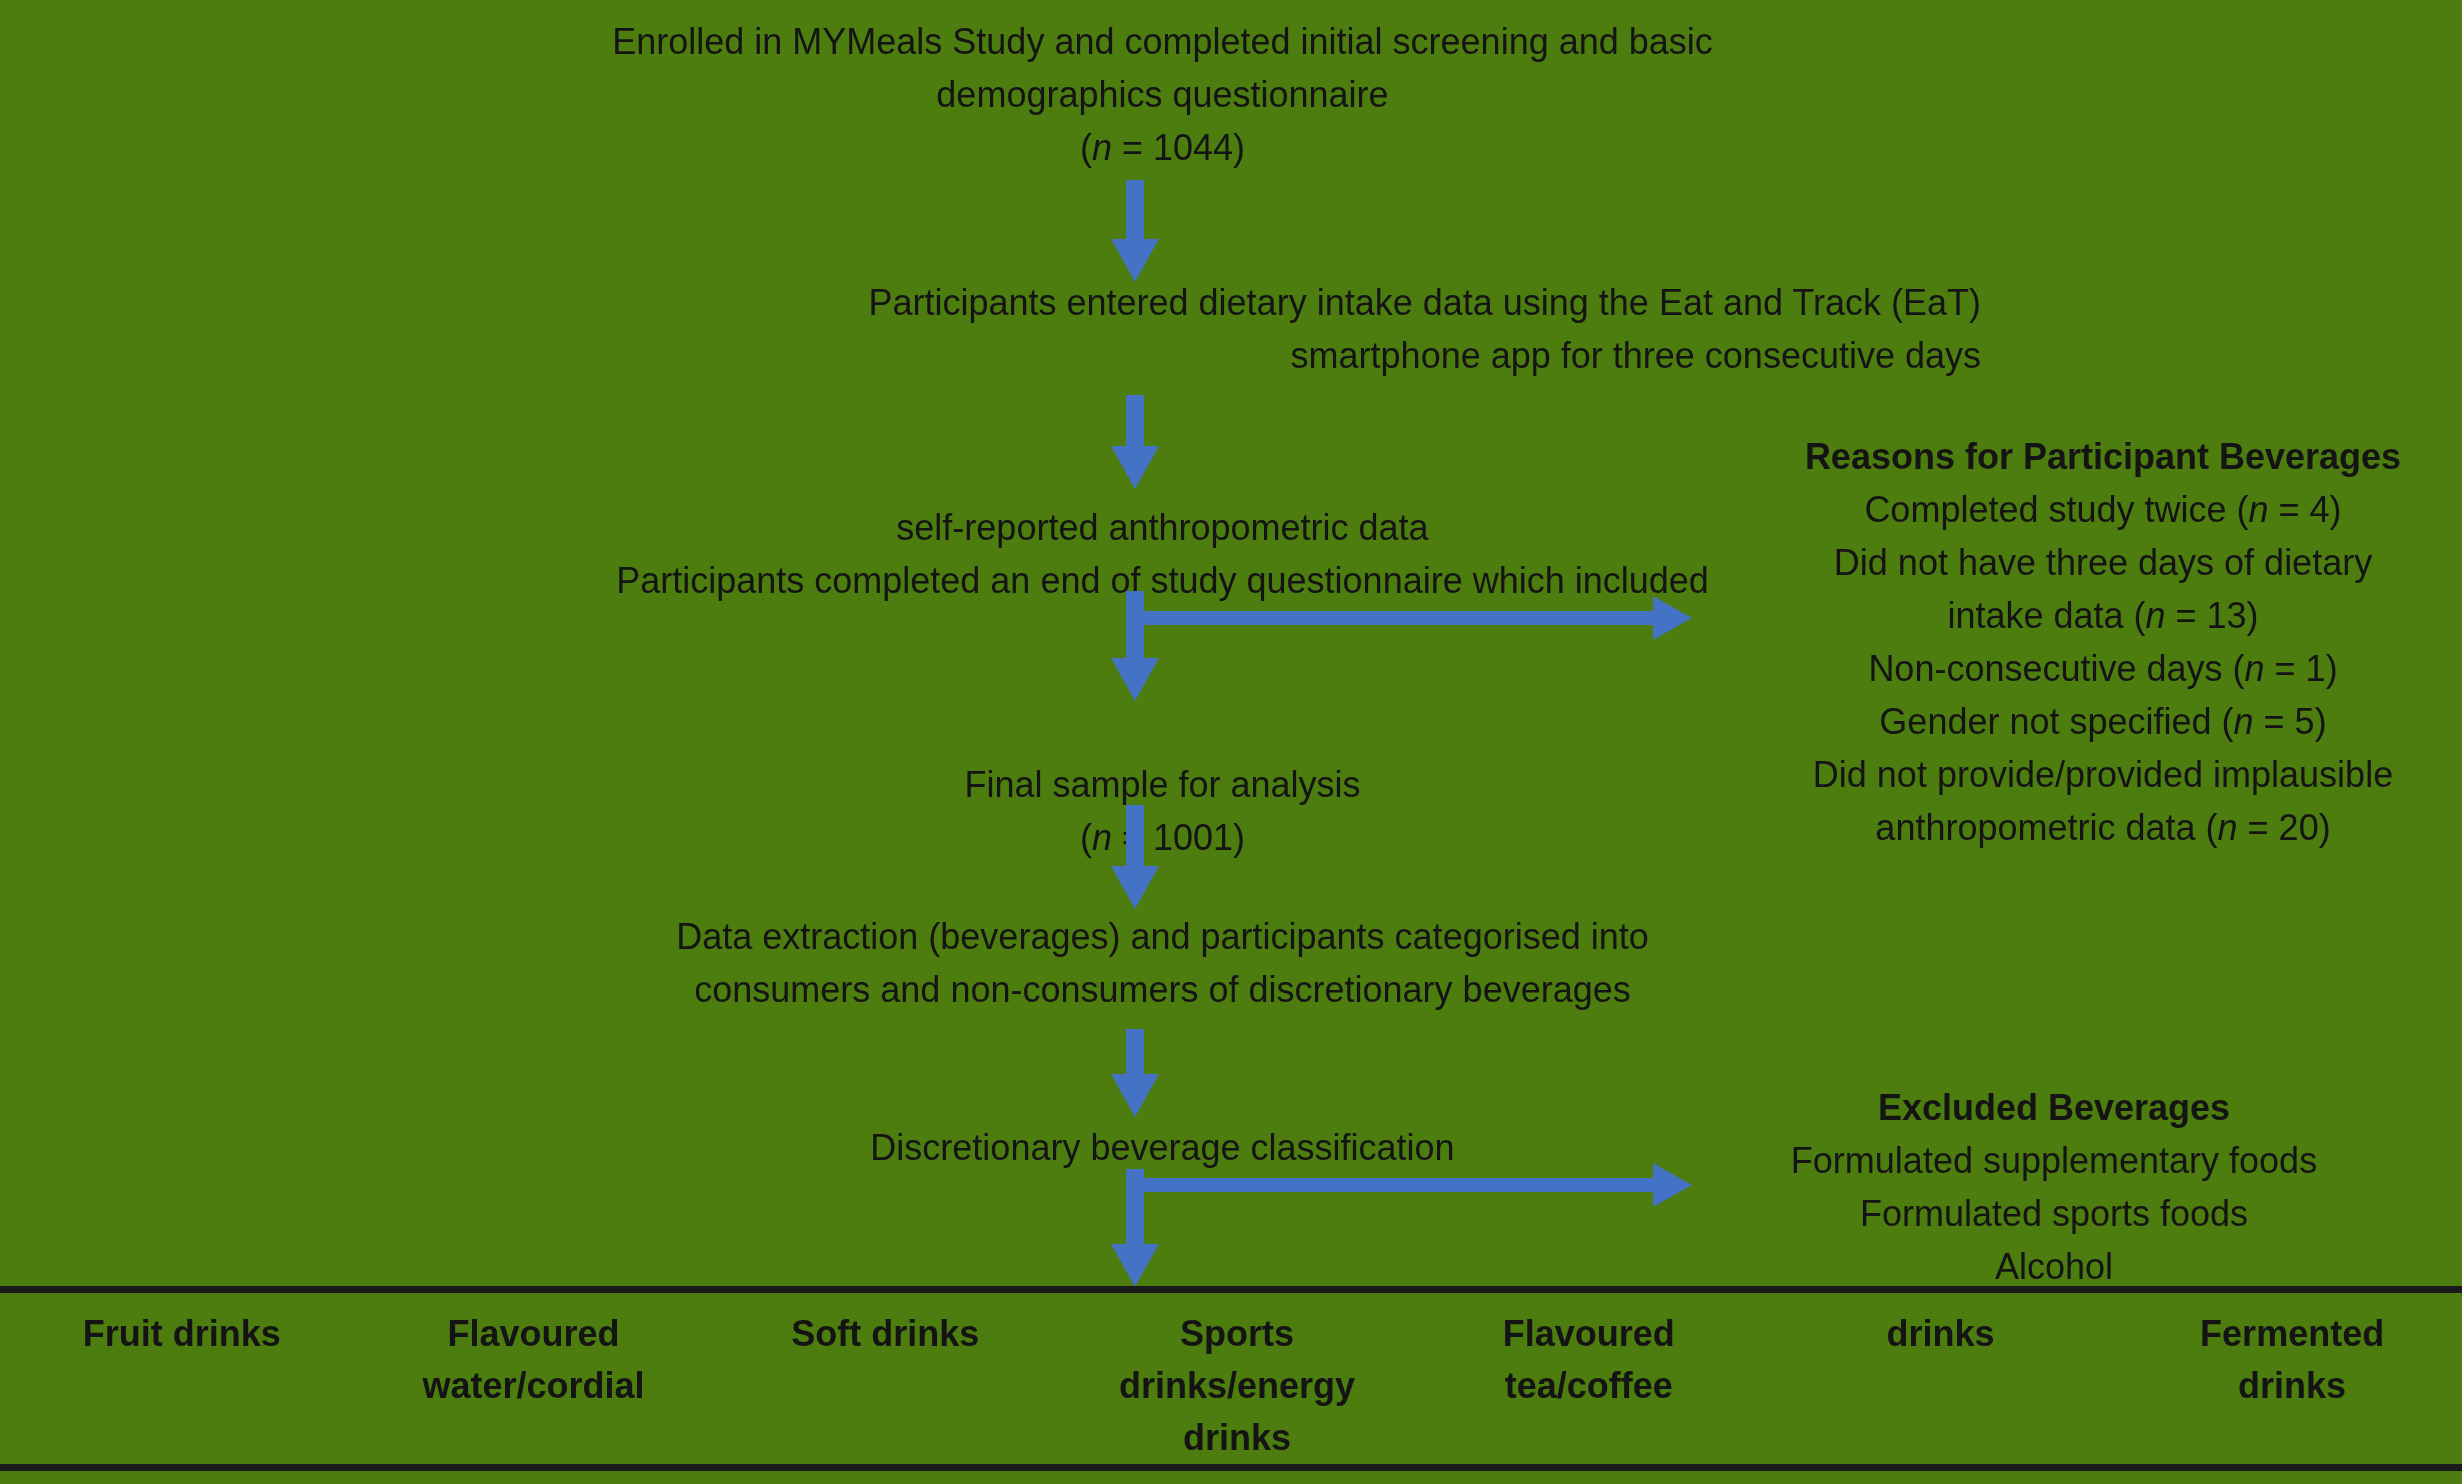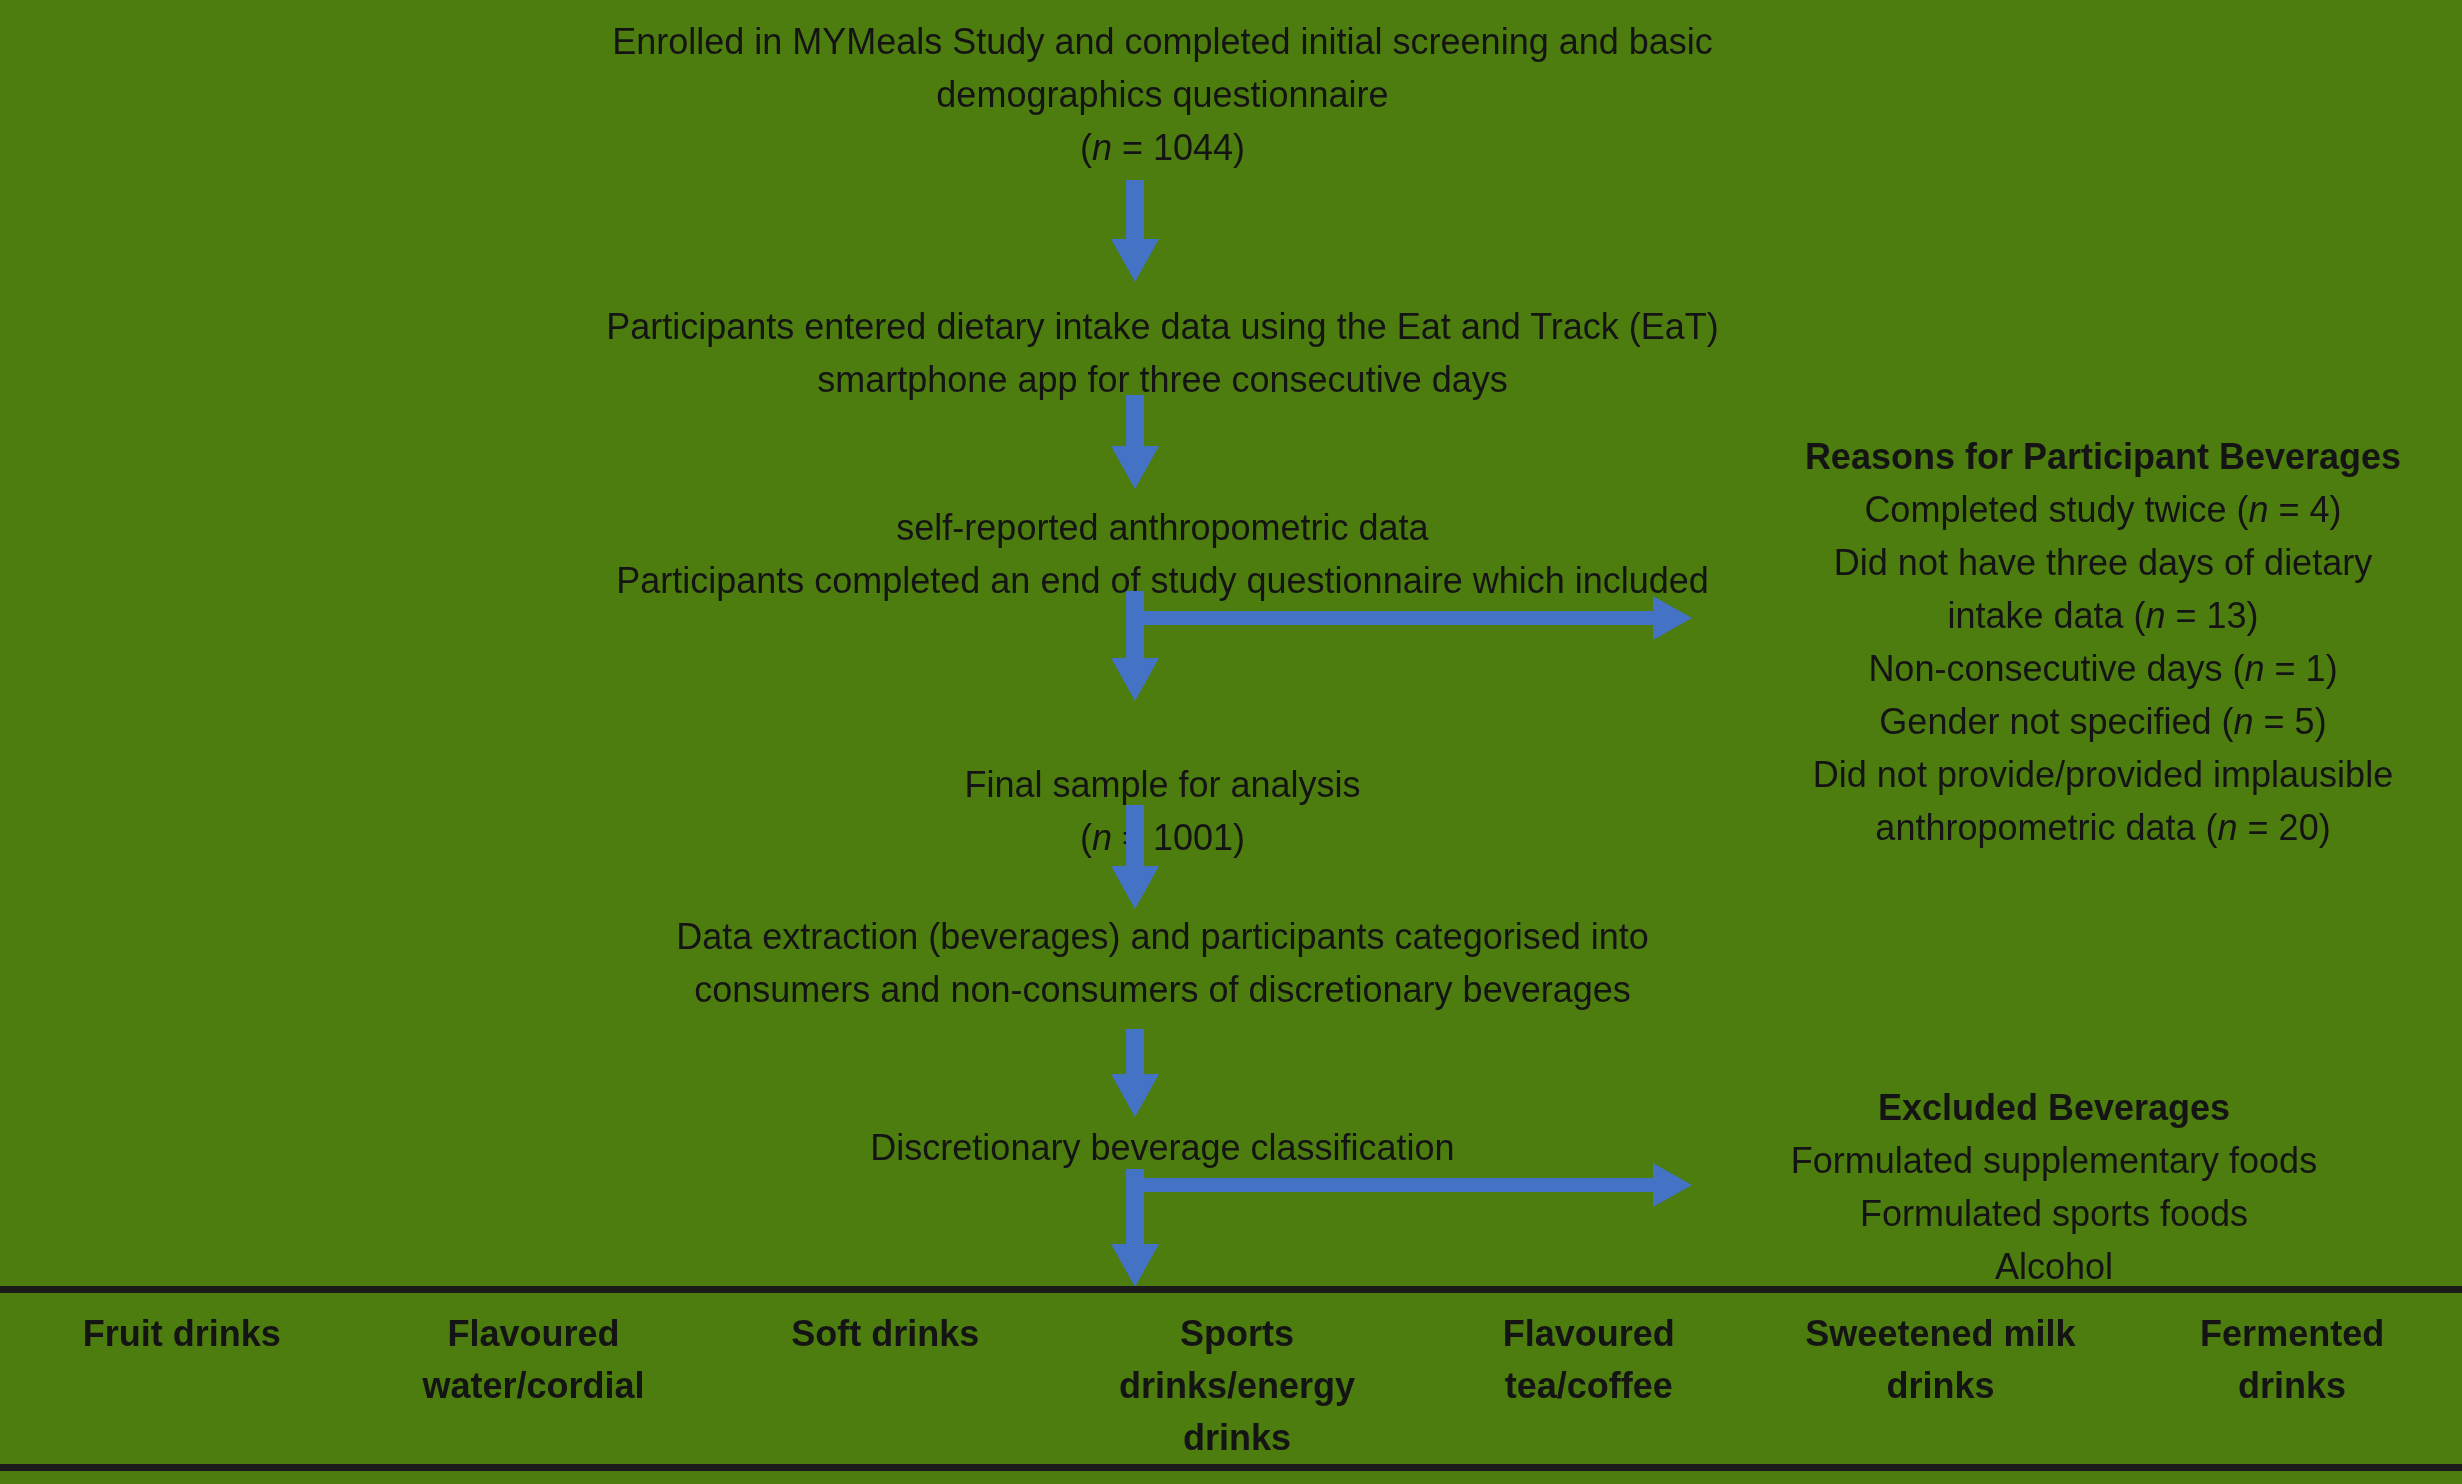"Participants entered dietary intake data" div.tblock { text-align: none -> right; top: 300px -> 276px }
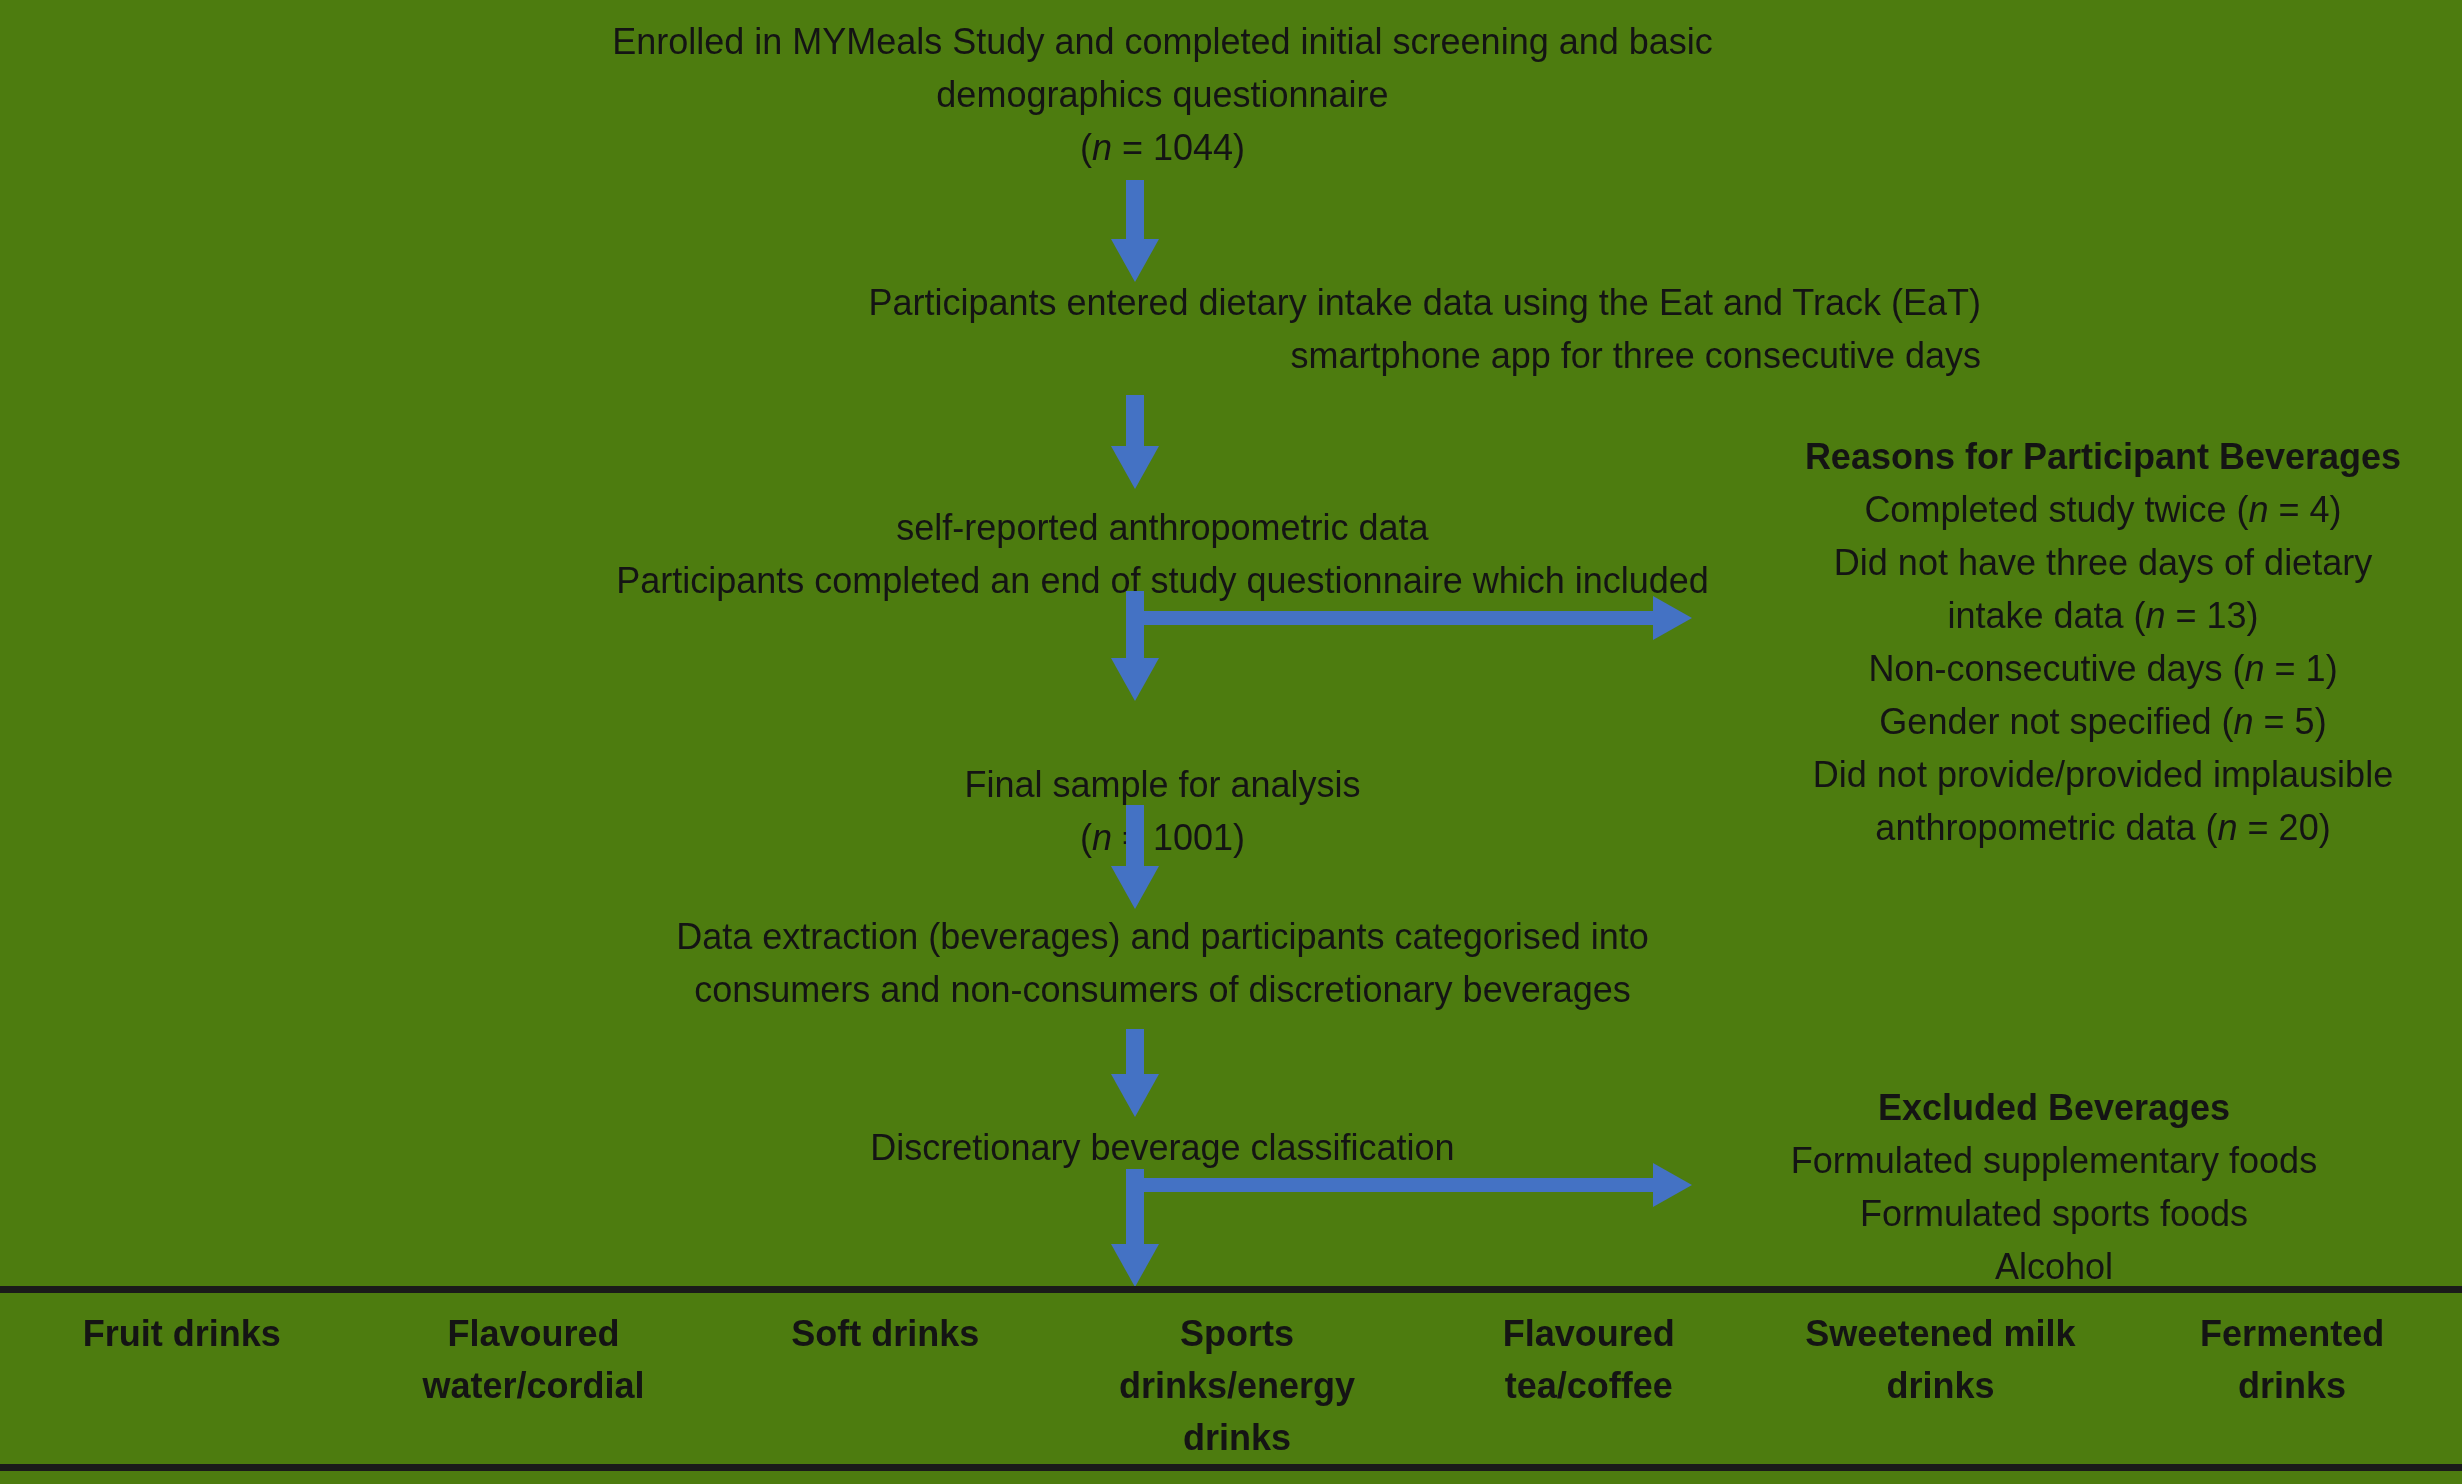"Sweetened milk" div.hline { html: <div>Sweetened milk</div> -> none }
